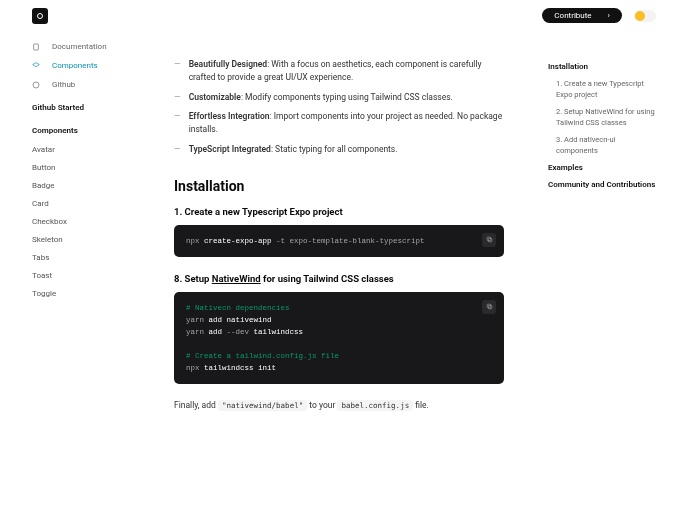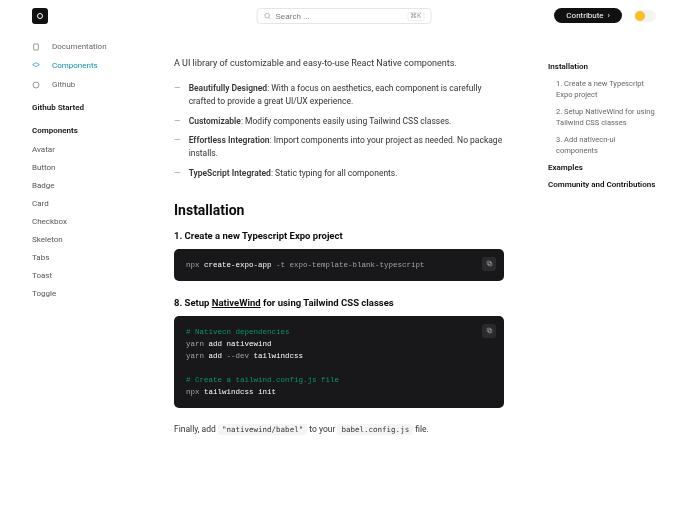"Search ..." div.search-wrap { html: <div> <svg> <circle></circle> <line></line> </svg> <input> <span>⌘K</span> </div> -> none }
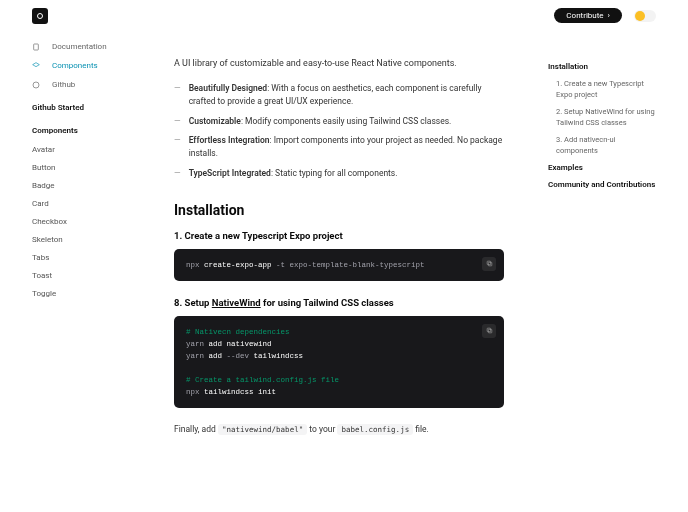"Contribute" .contribute-btn { gap: 4px -> 16px }
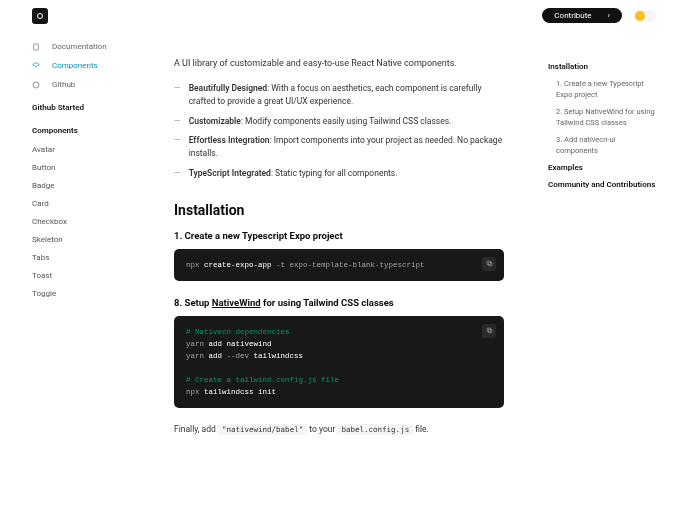"A UI library of customizable" div.subtitle { html: <div>A UI library of customizable and easy-to-use React Native components.</div> -> none }
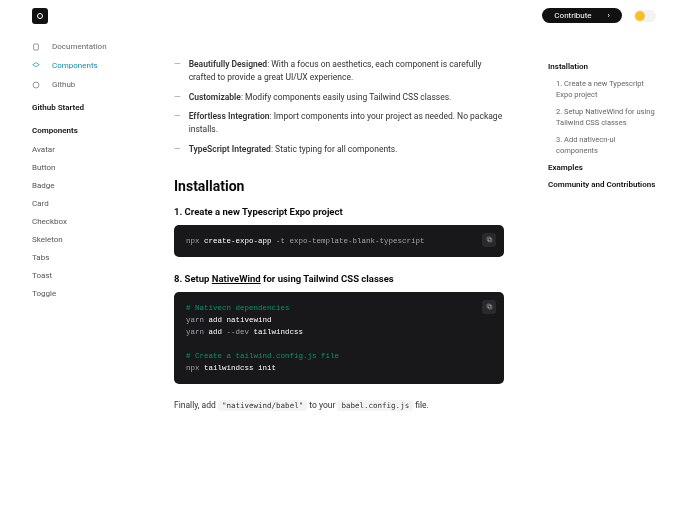": Modify components easily using" span { text: easily -> typing }
